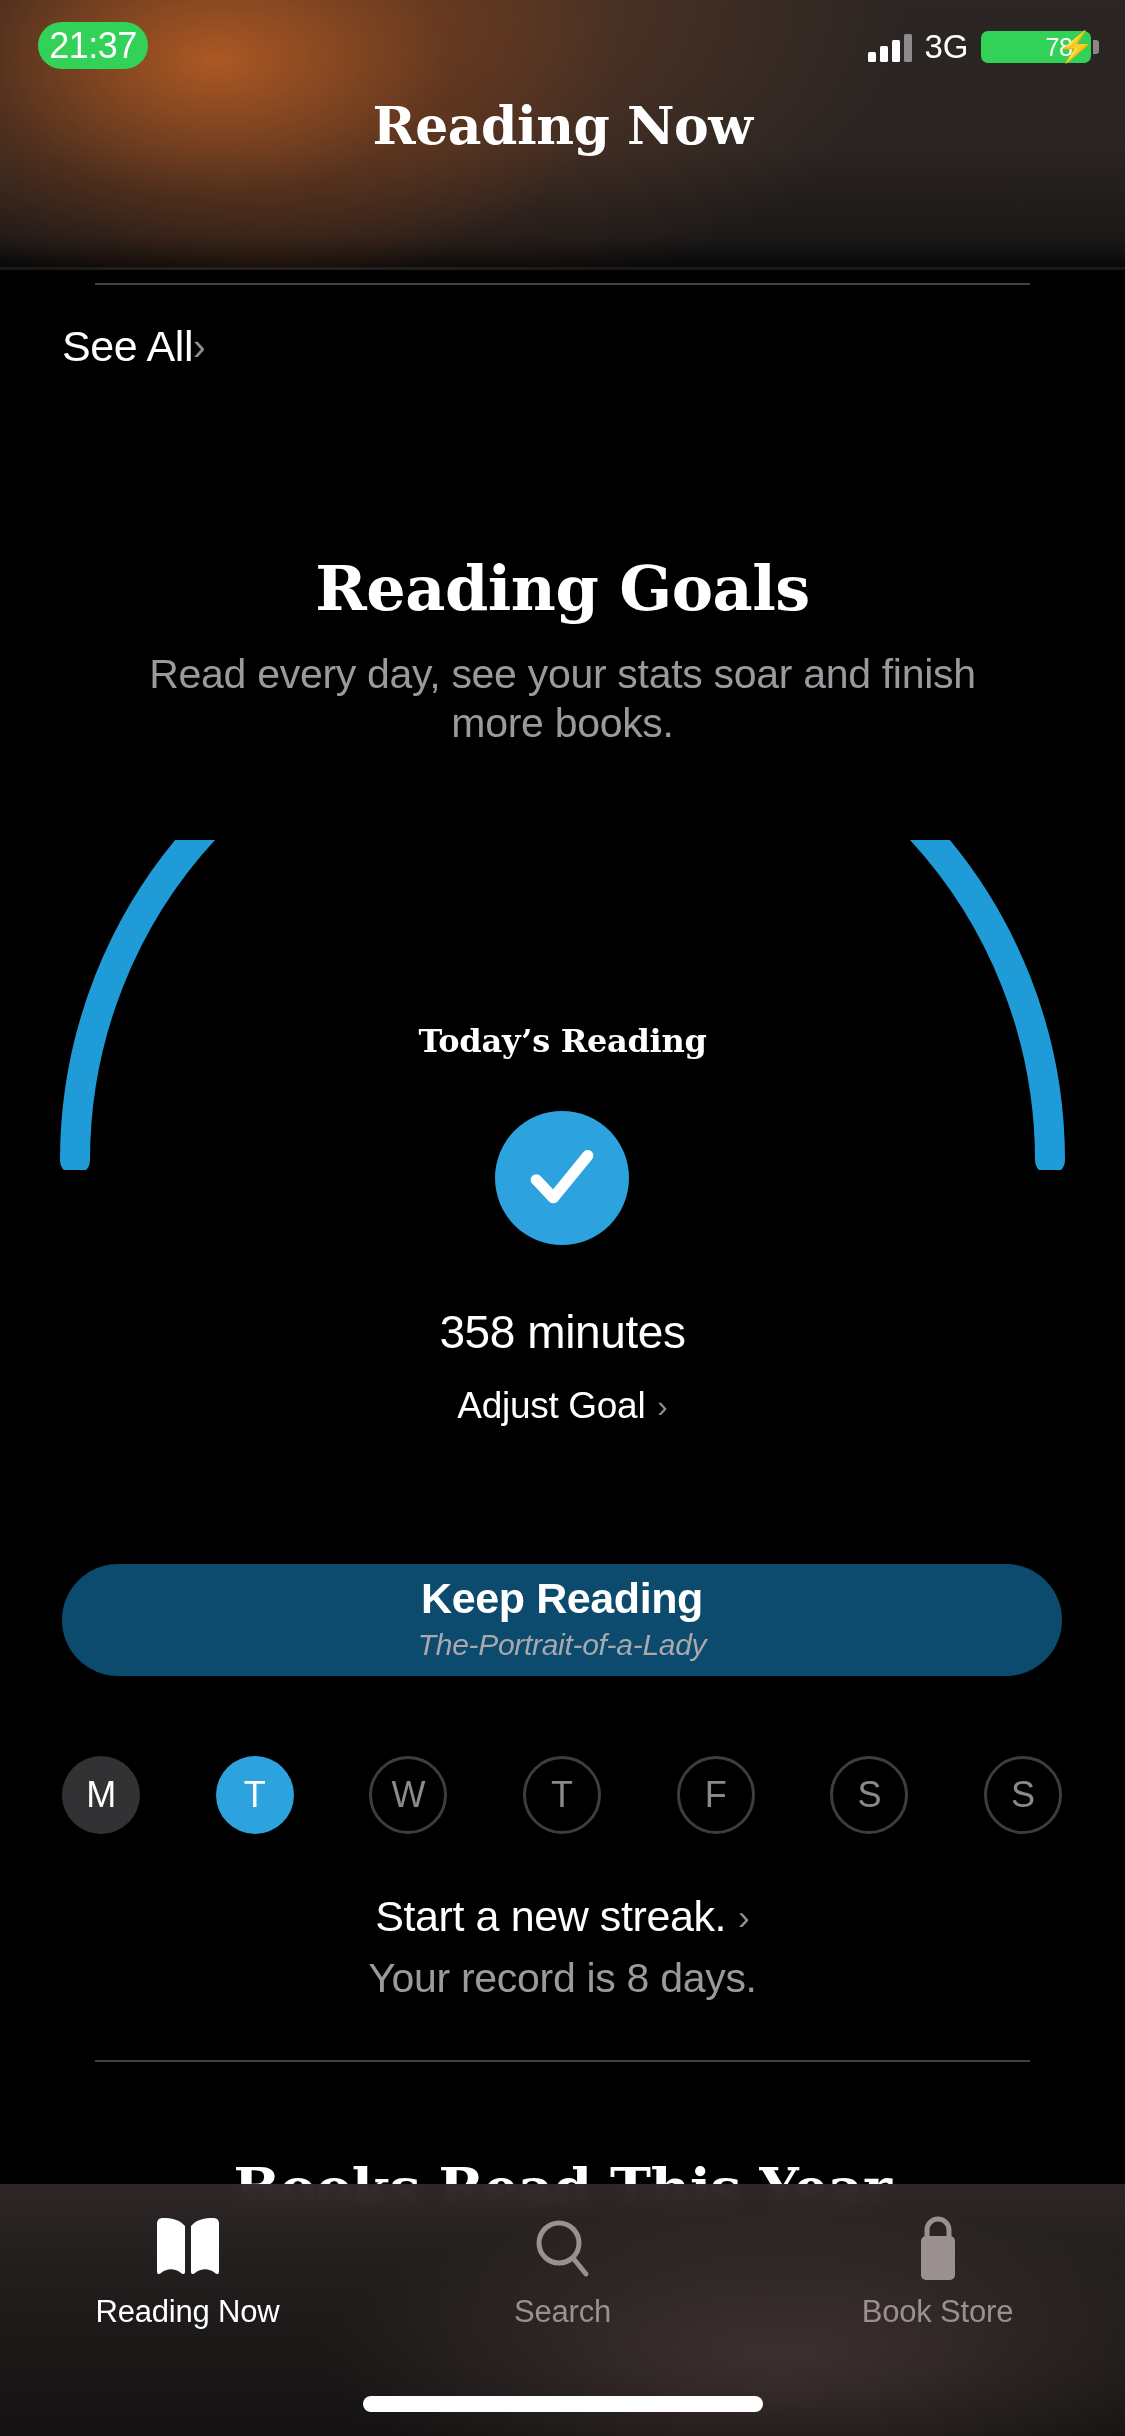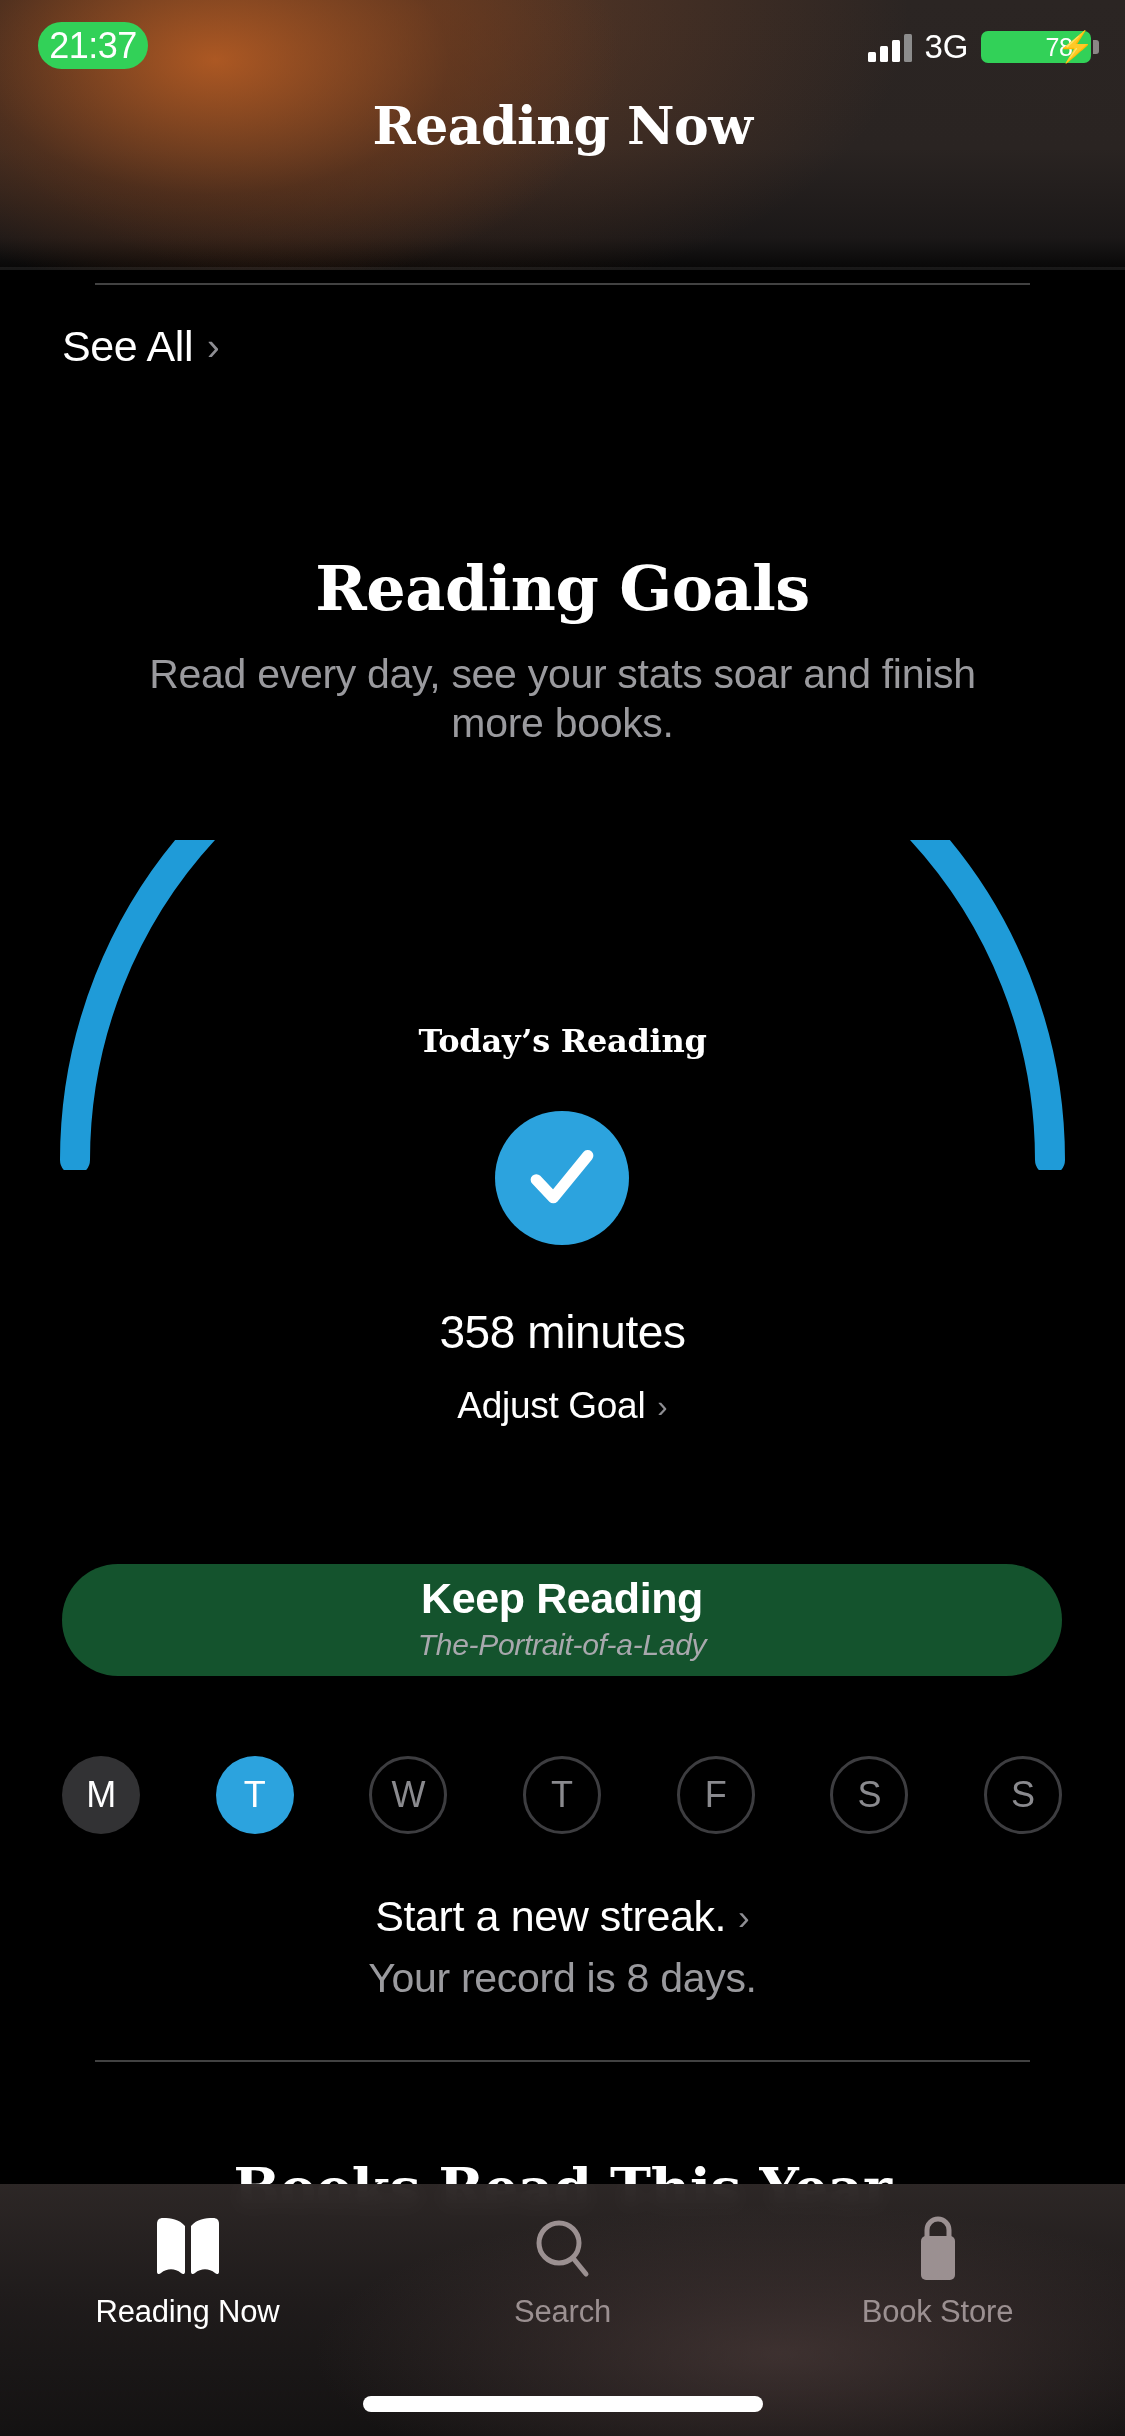"See All" .see-all { gap: 14px -> none }
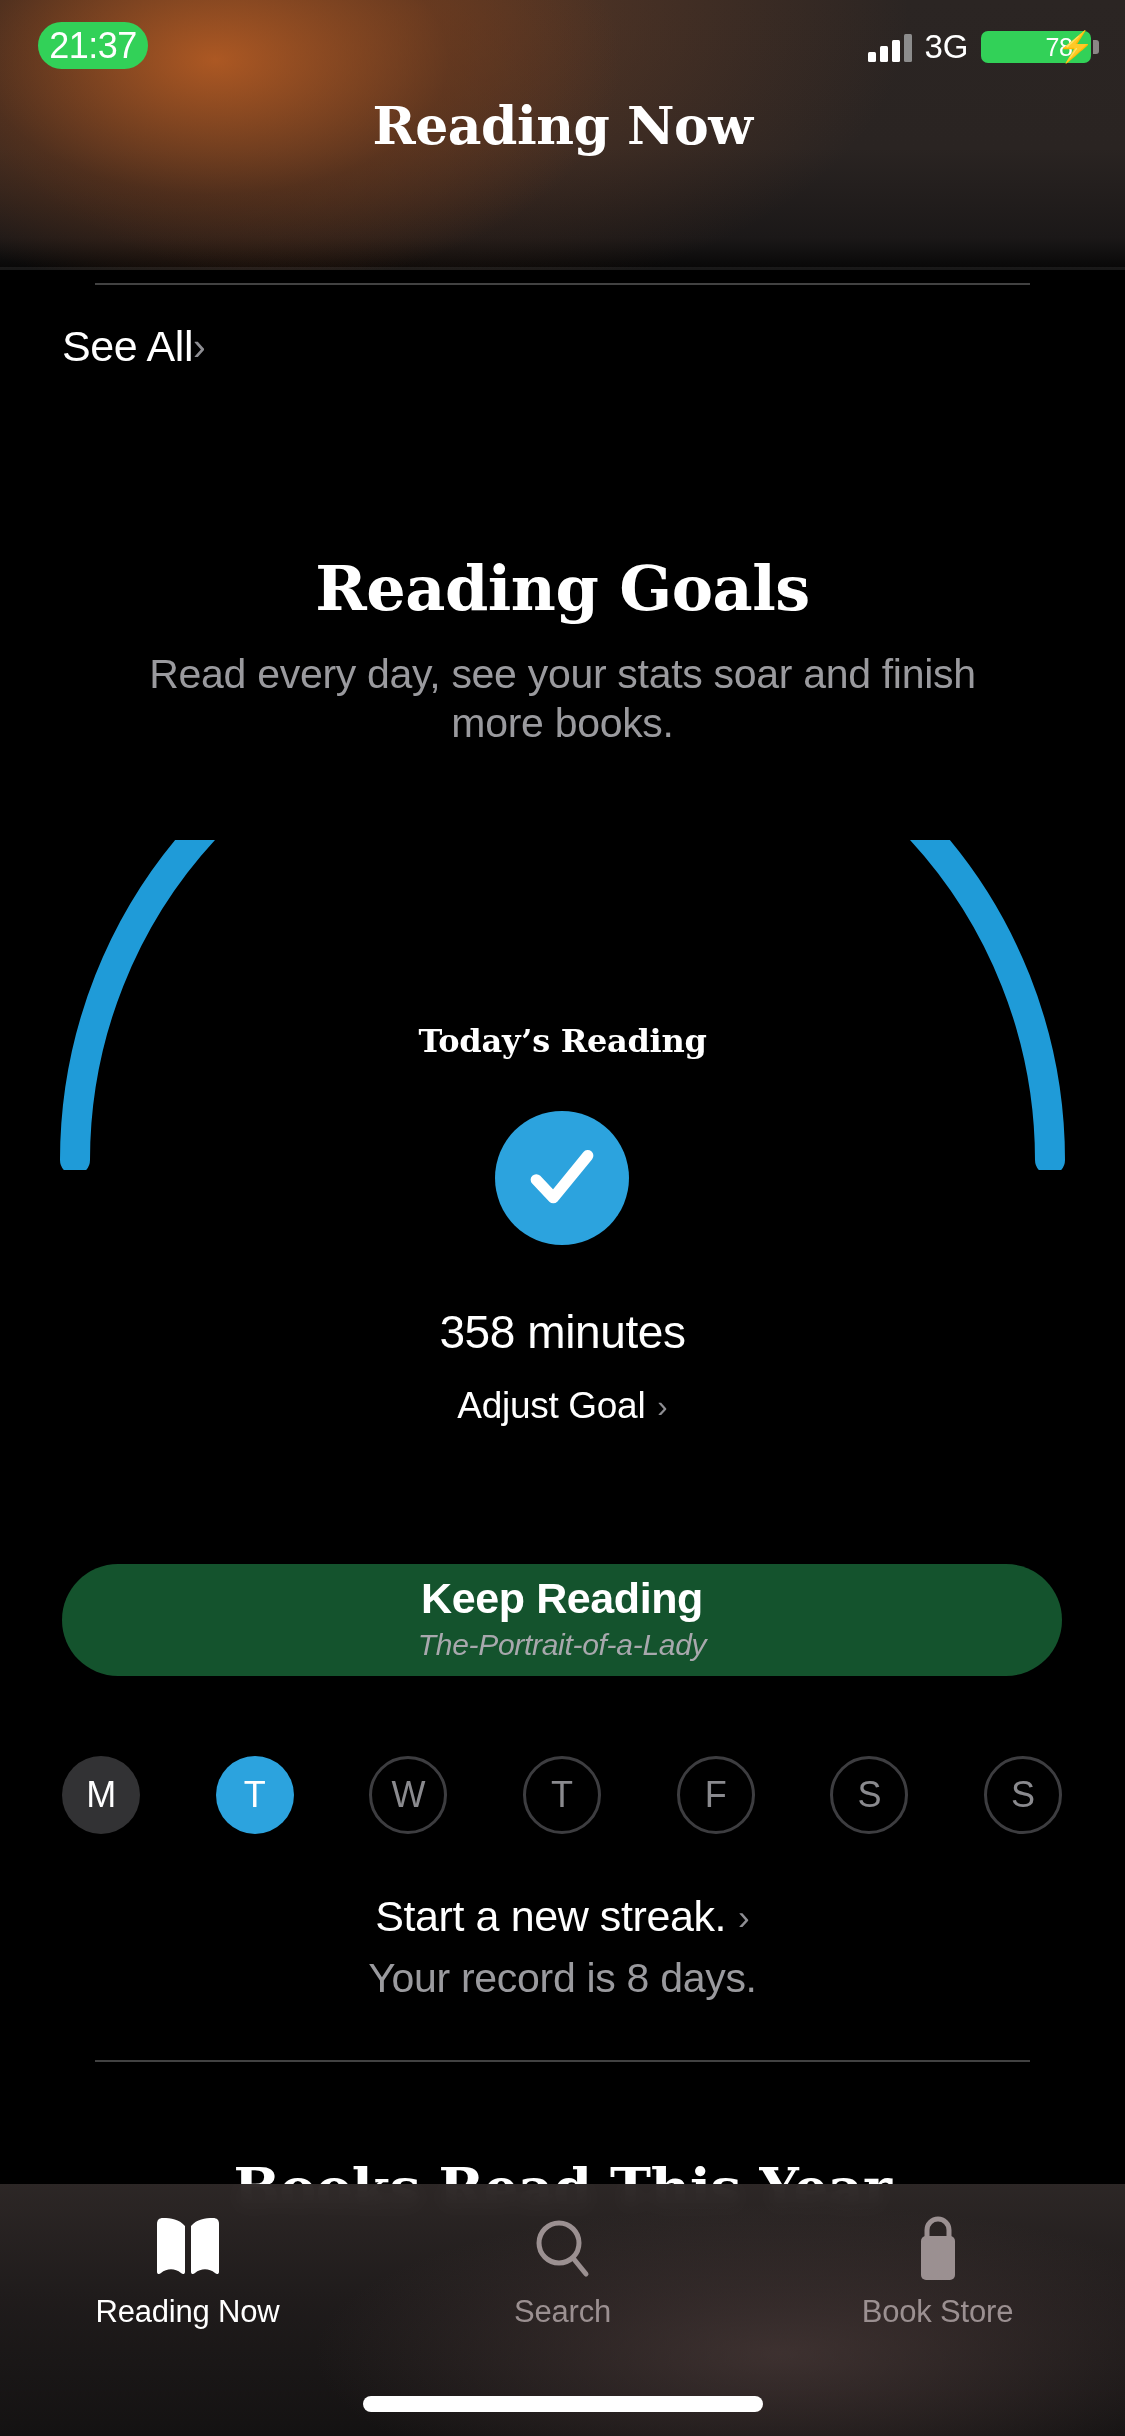"Keep Reading" .keep-reading { background: #14532d -> #0c4a6e }
